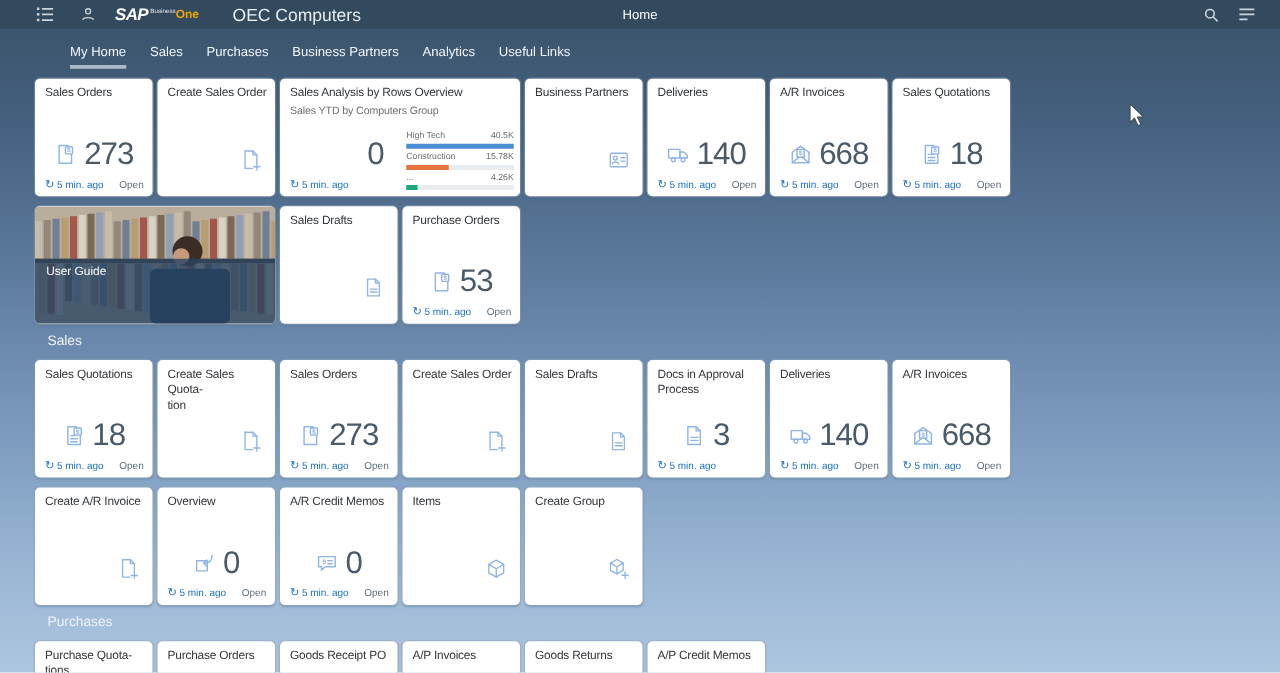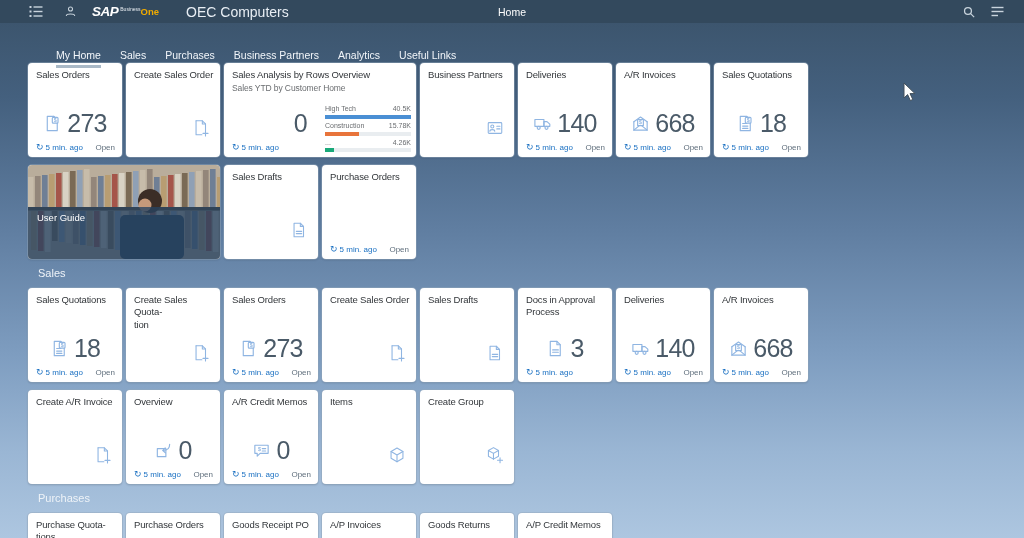"My Home" .navbar { top: 36px -> 23px }
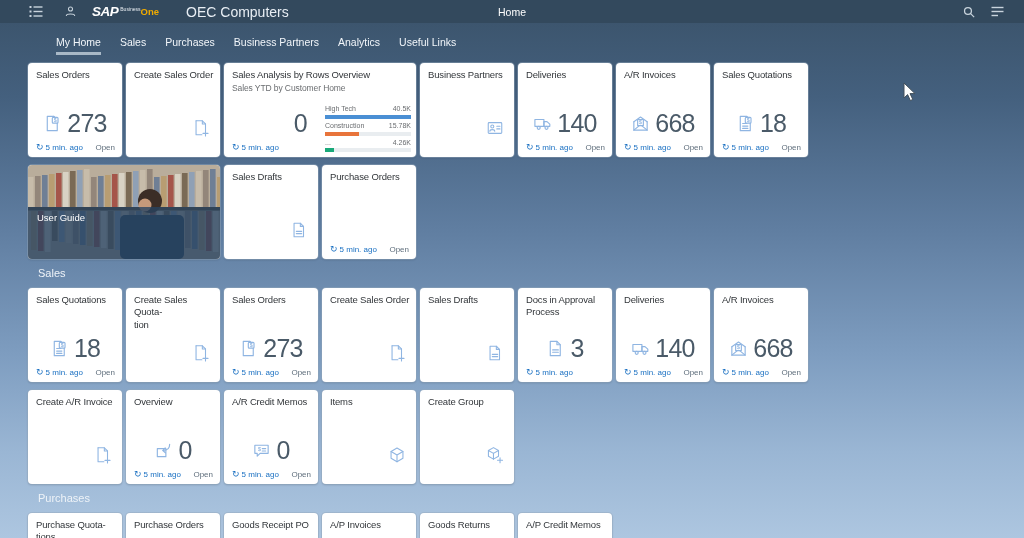"Sales YTD by Customer Home" div.tile-sub { text: Customer Home -> Computers Group }
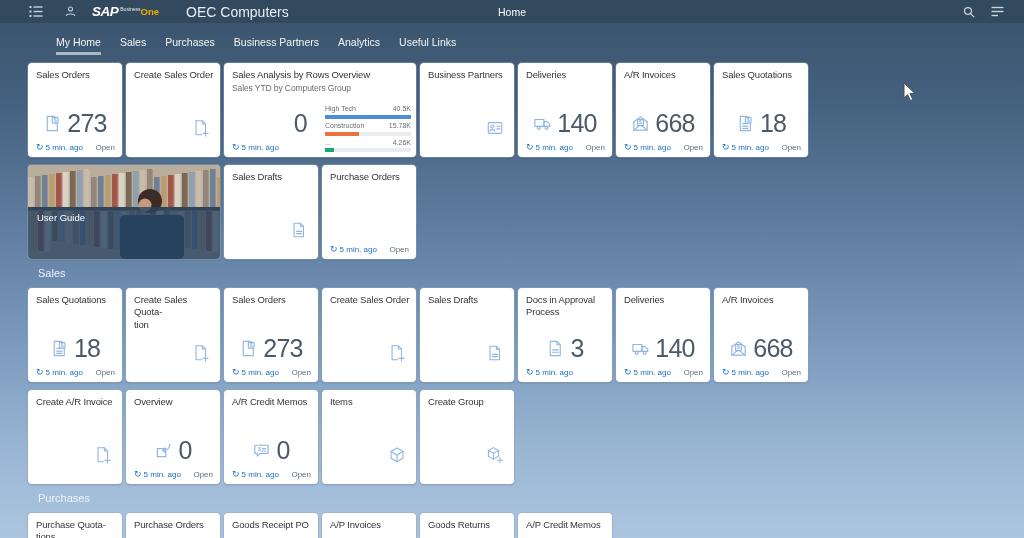"53" div.kpi { html: none -> <div> <span> <svg> <path></path> <path></path> <rect></rect> <text>$</text> </svg> </span> <span>53</span> </div> }
